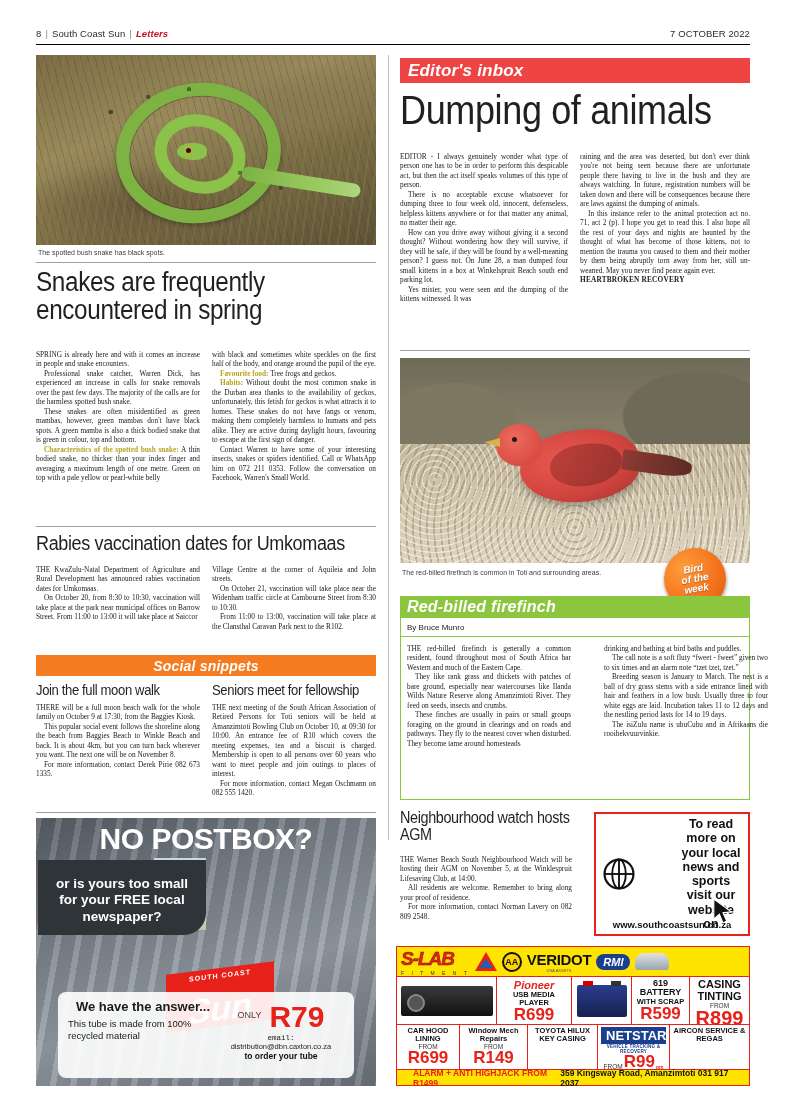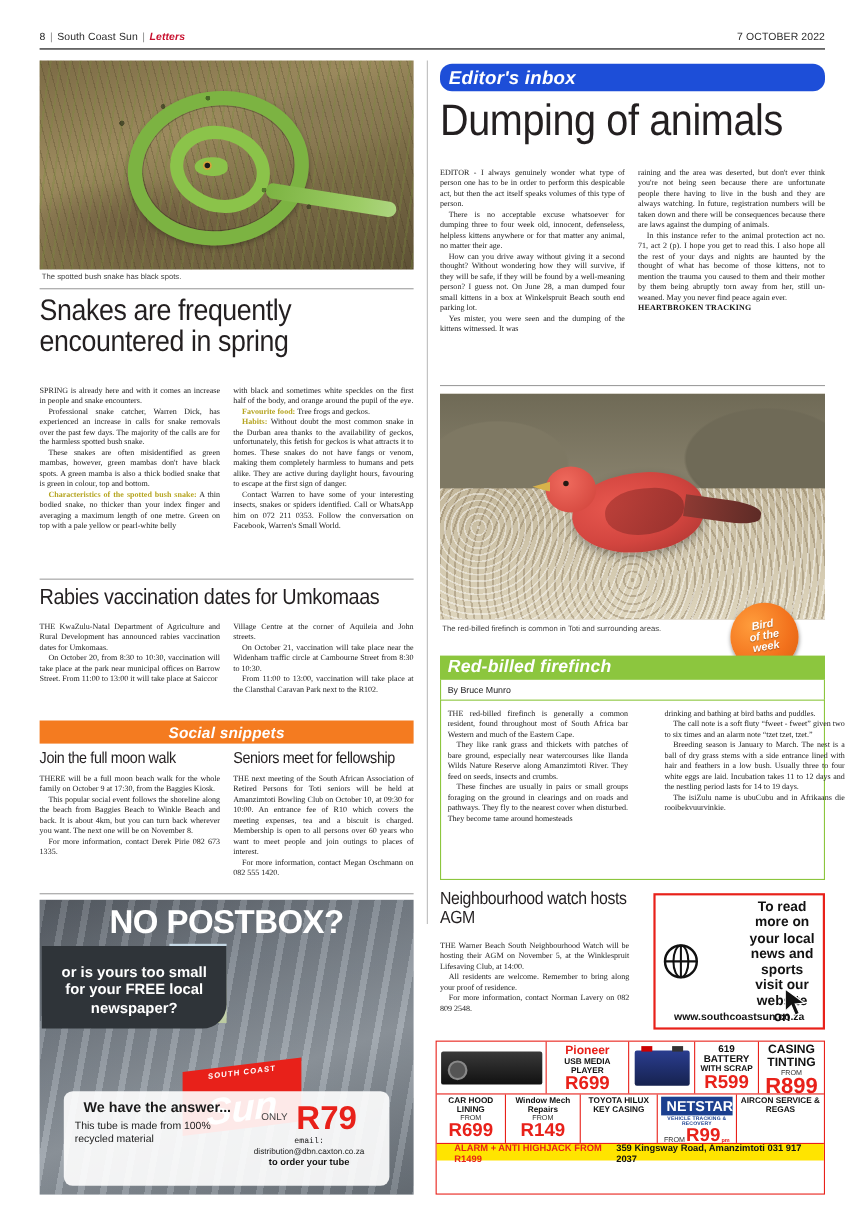"Editor's inbox" .banner.grey { background: #1d4ed8 -> #ef4444; border-radius: 11px -> none }
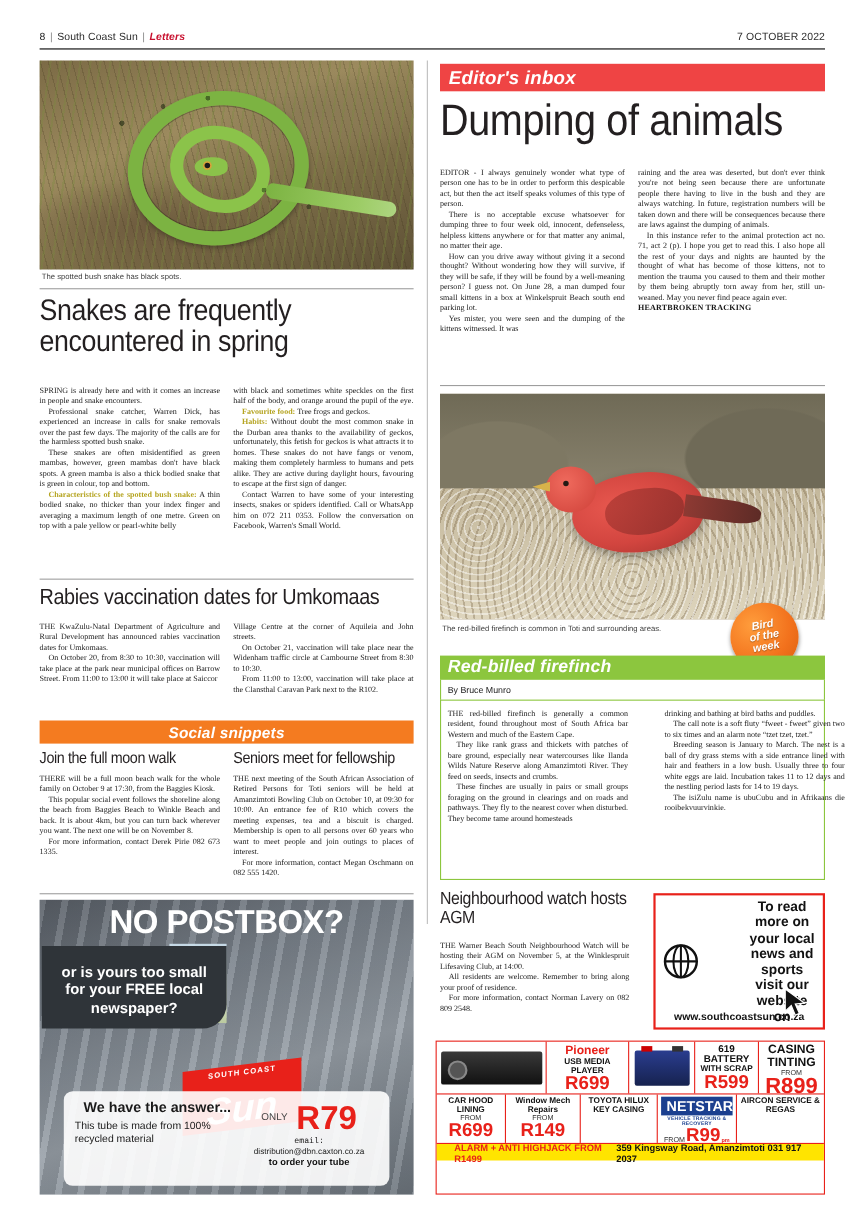"HEARTBROKEN TRACKING" p.sig { text: TRACKING -> RECOVERY }
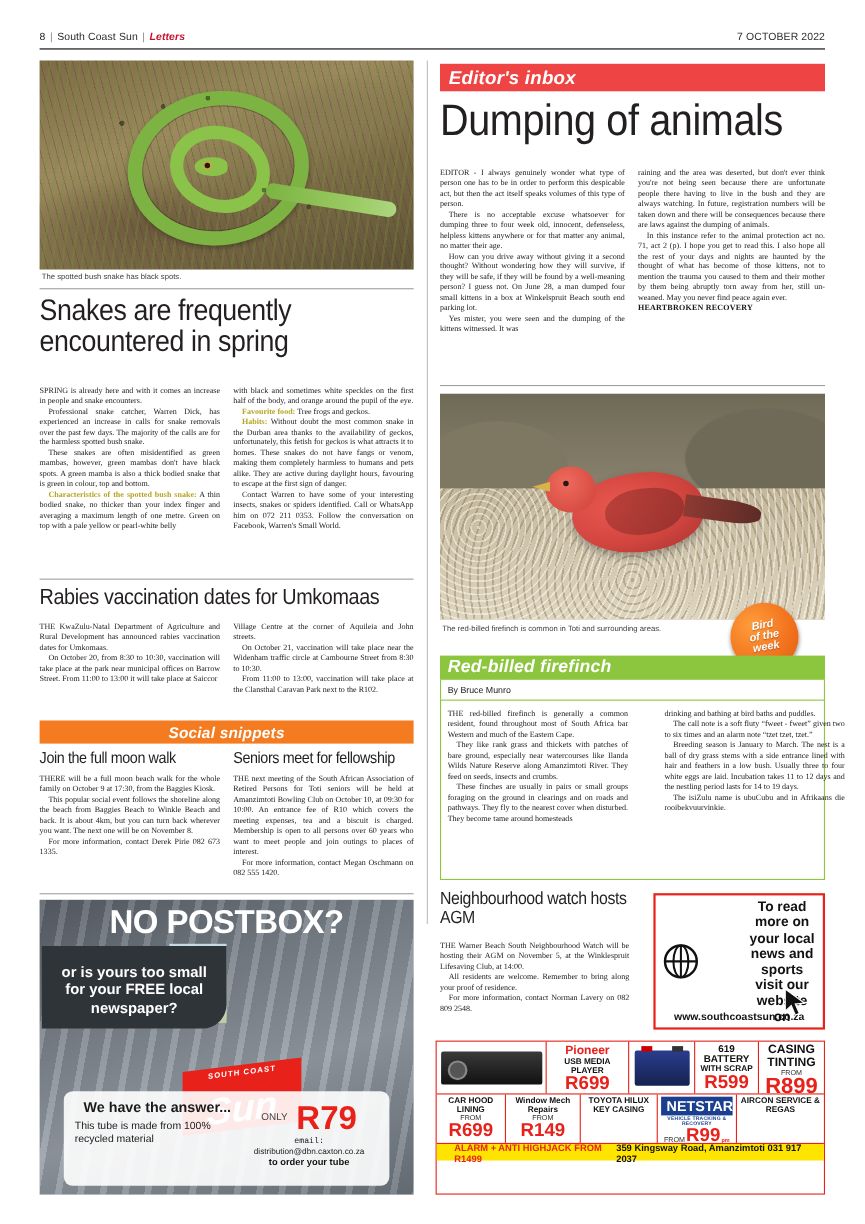"S-LAB" div.slab-top { html: none -> <div> <div> <span>S-LAB</span> <span>F I T M E N T</span> </div> <span> <i></i> </span> <span>AA</span> <div> <span>VERIDOT</span> <span>DNA ASSETS</span> </div> <span>RMI</span> <span></span> </div> }
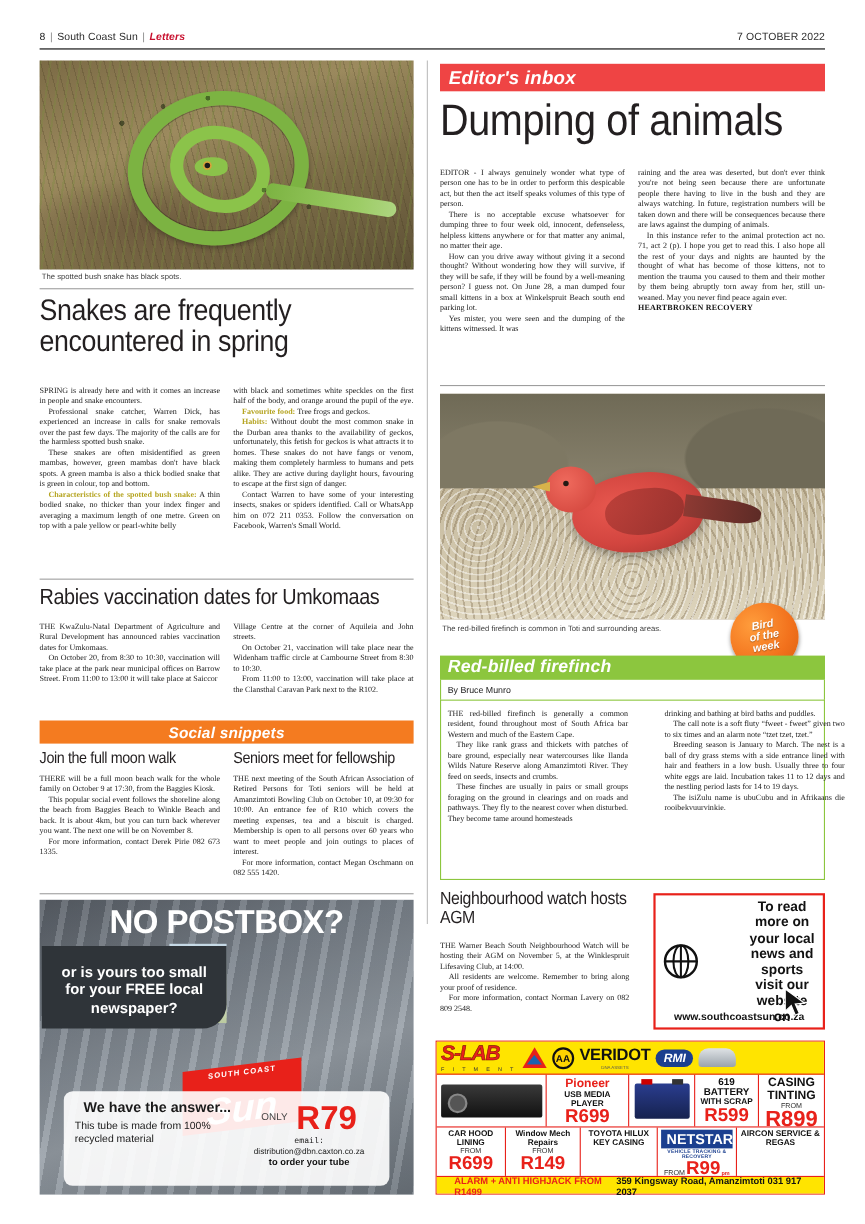"Pioneer" .pioneer { font-style: none -> italic }
